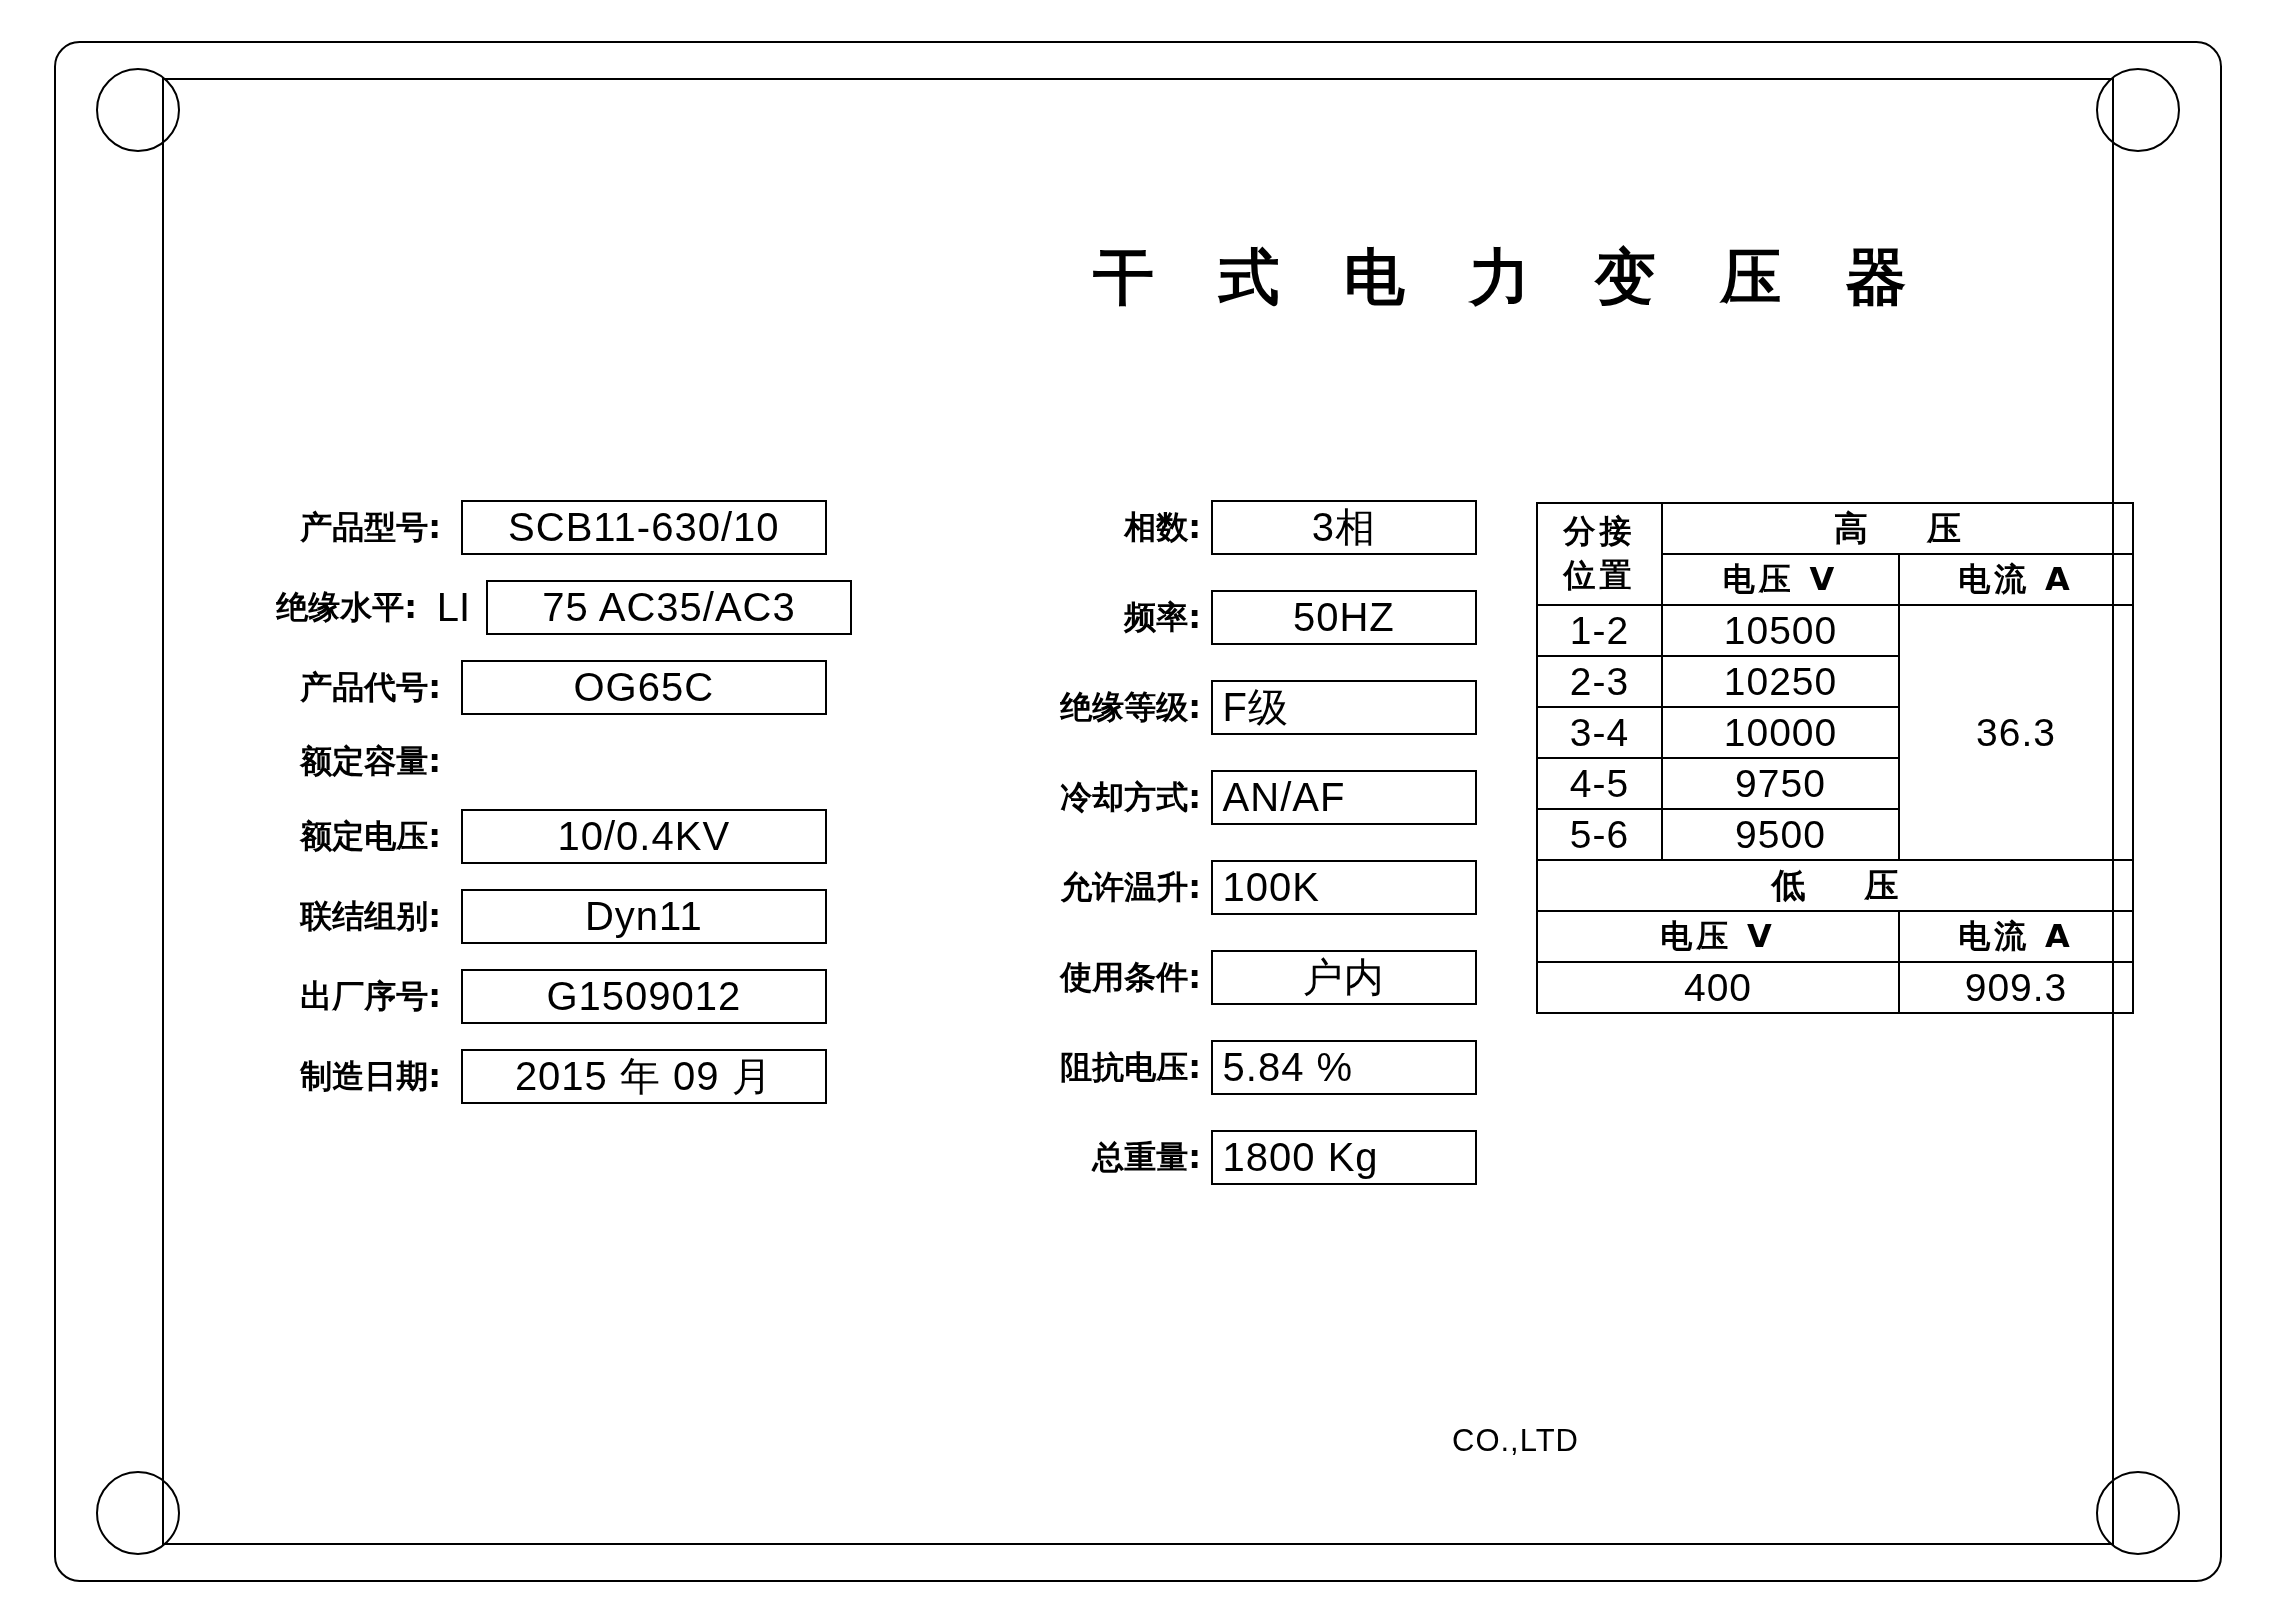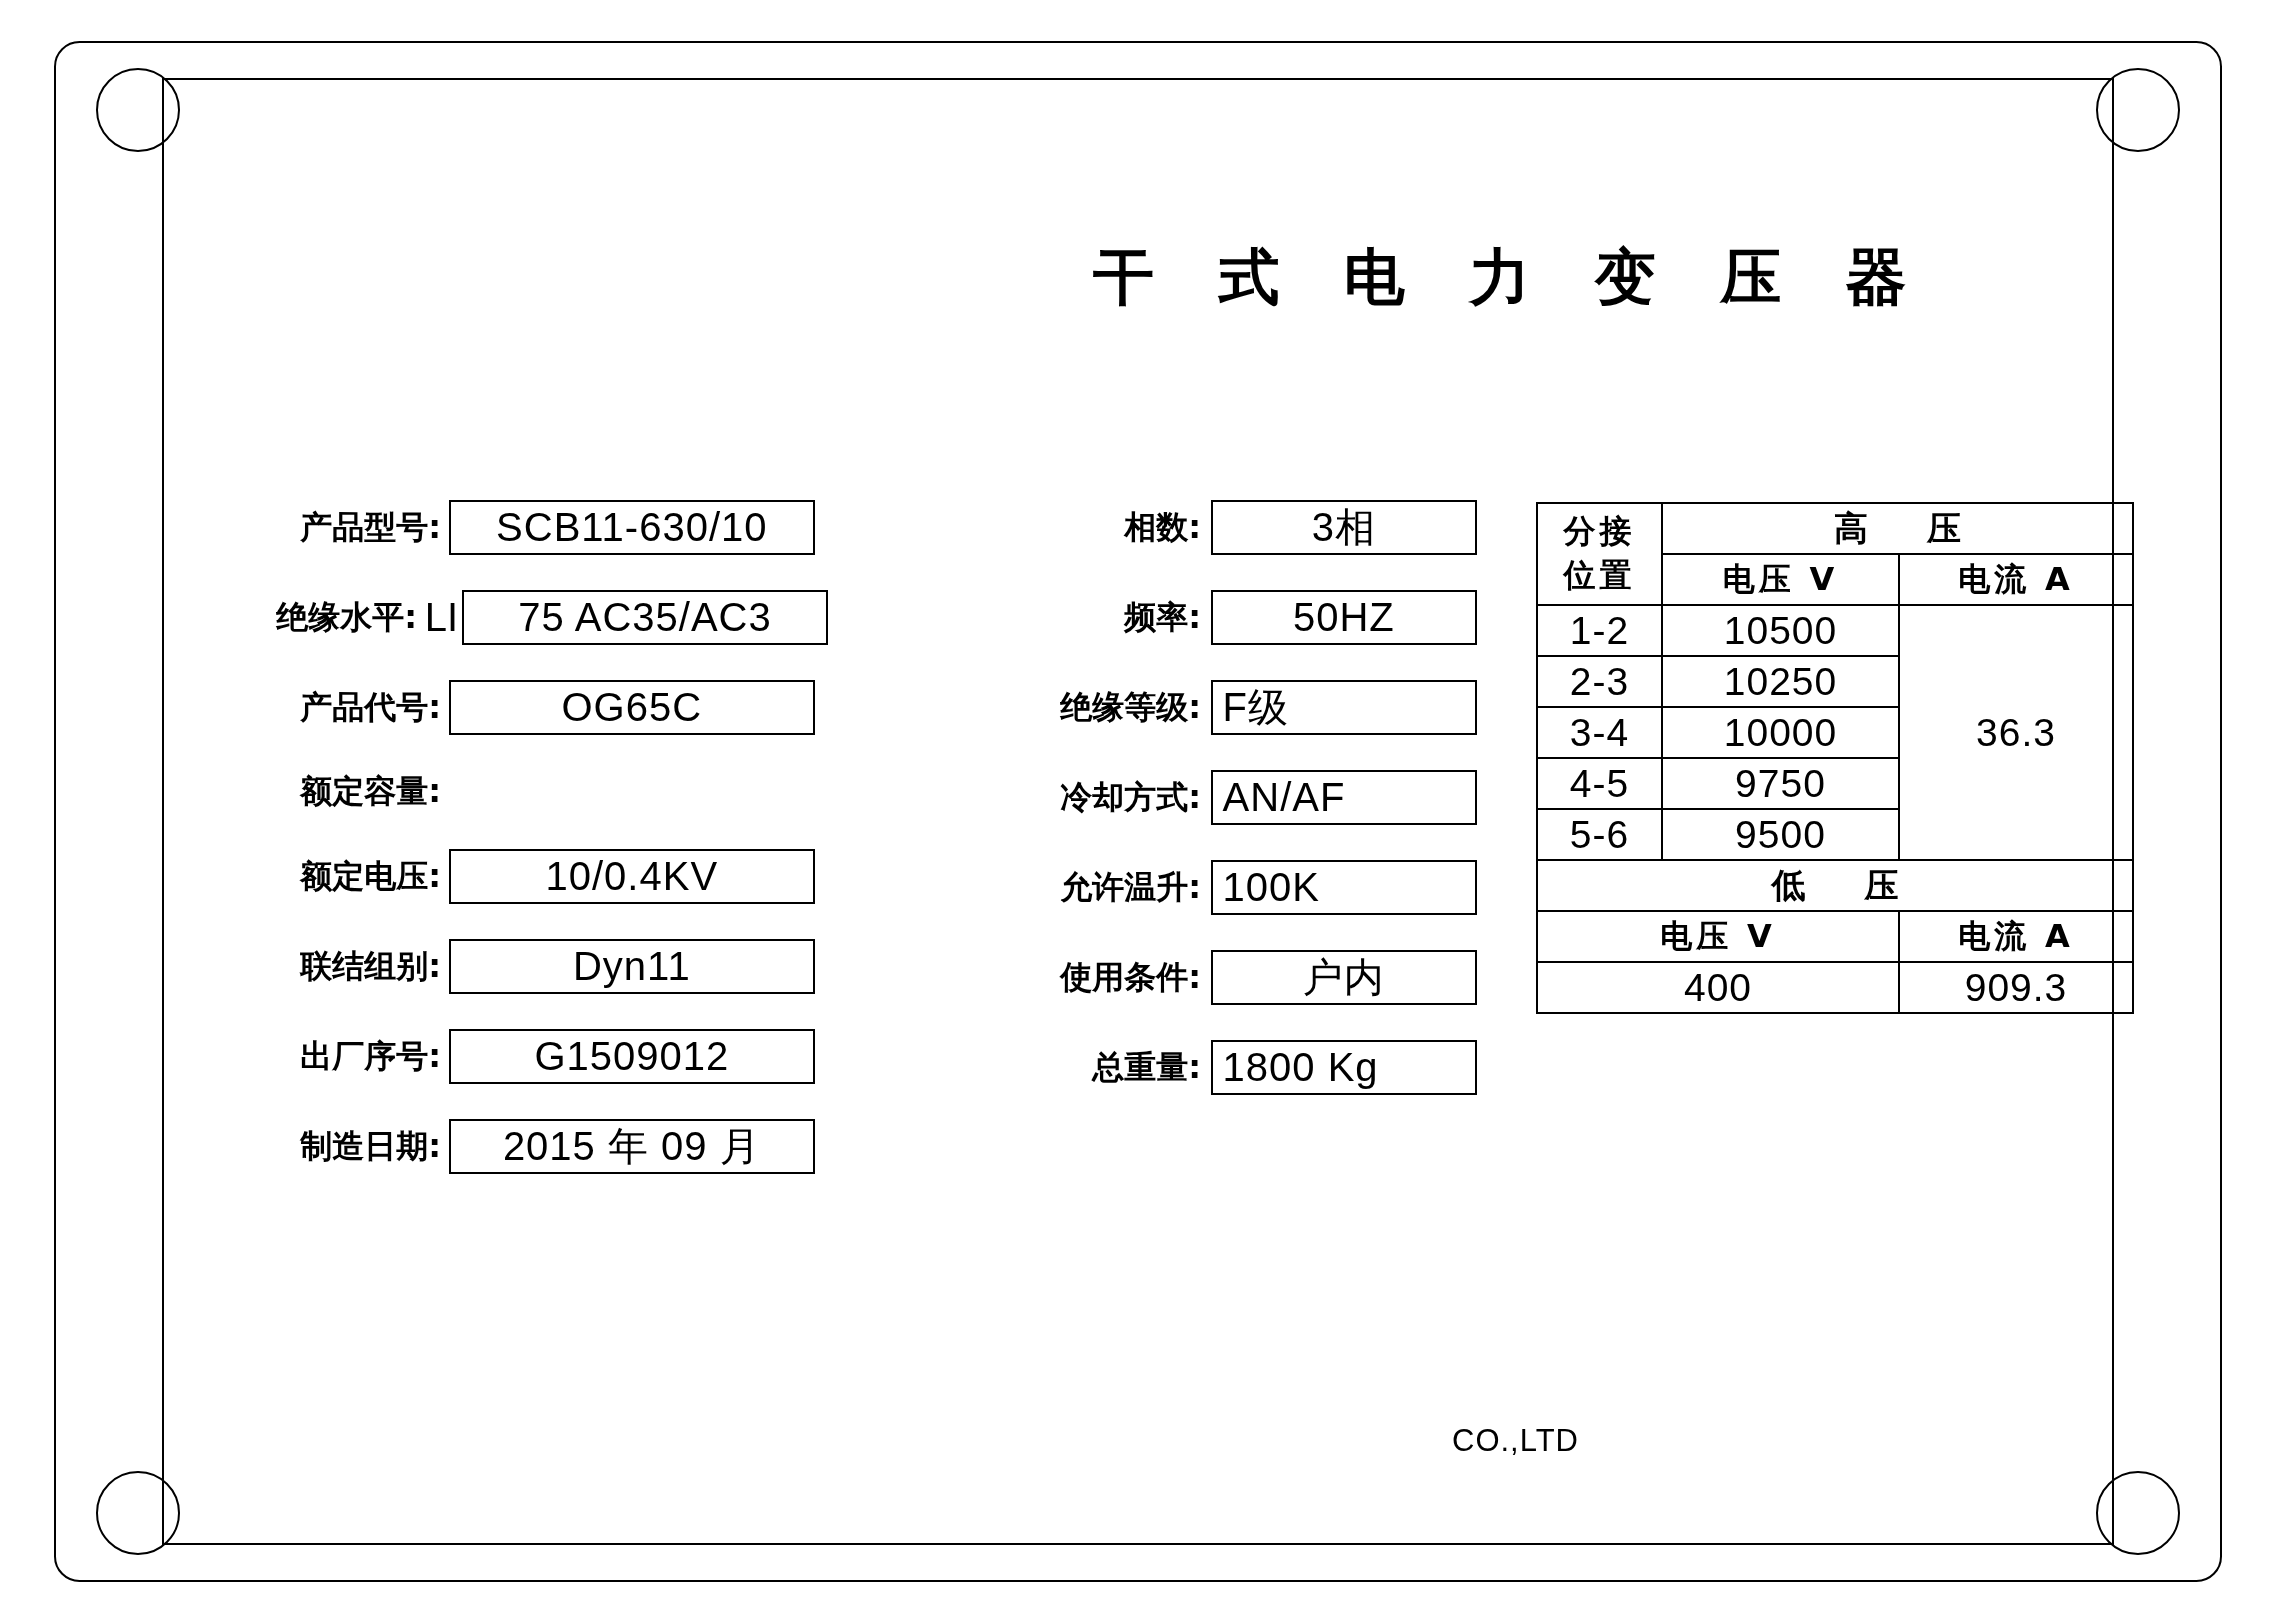"产品型号:" #colA .row { gap: none -> 12px; margin-bottom: 35px -> 25px }
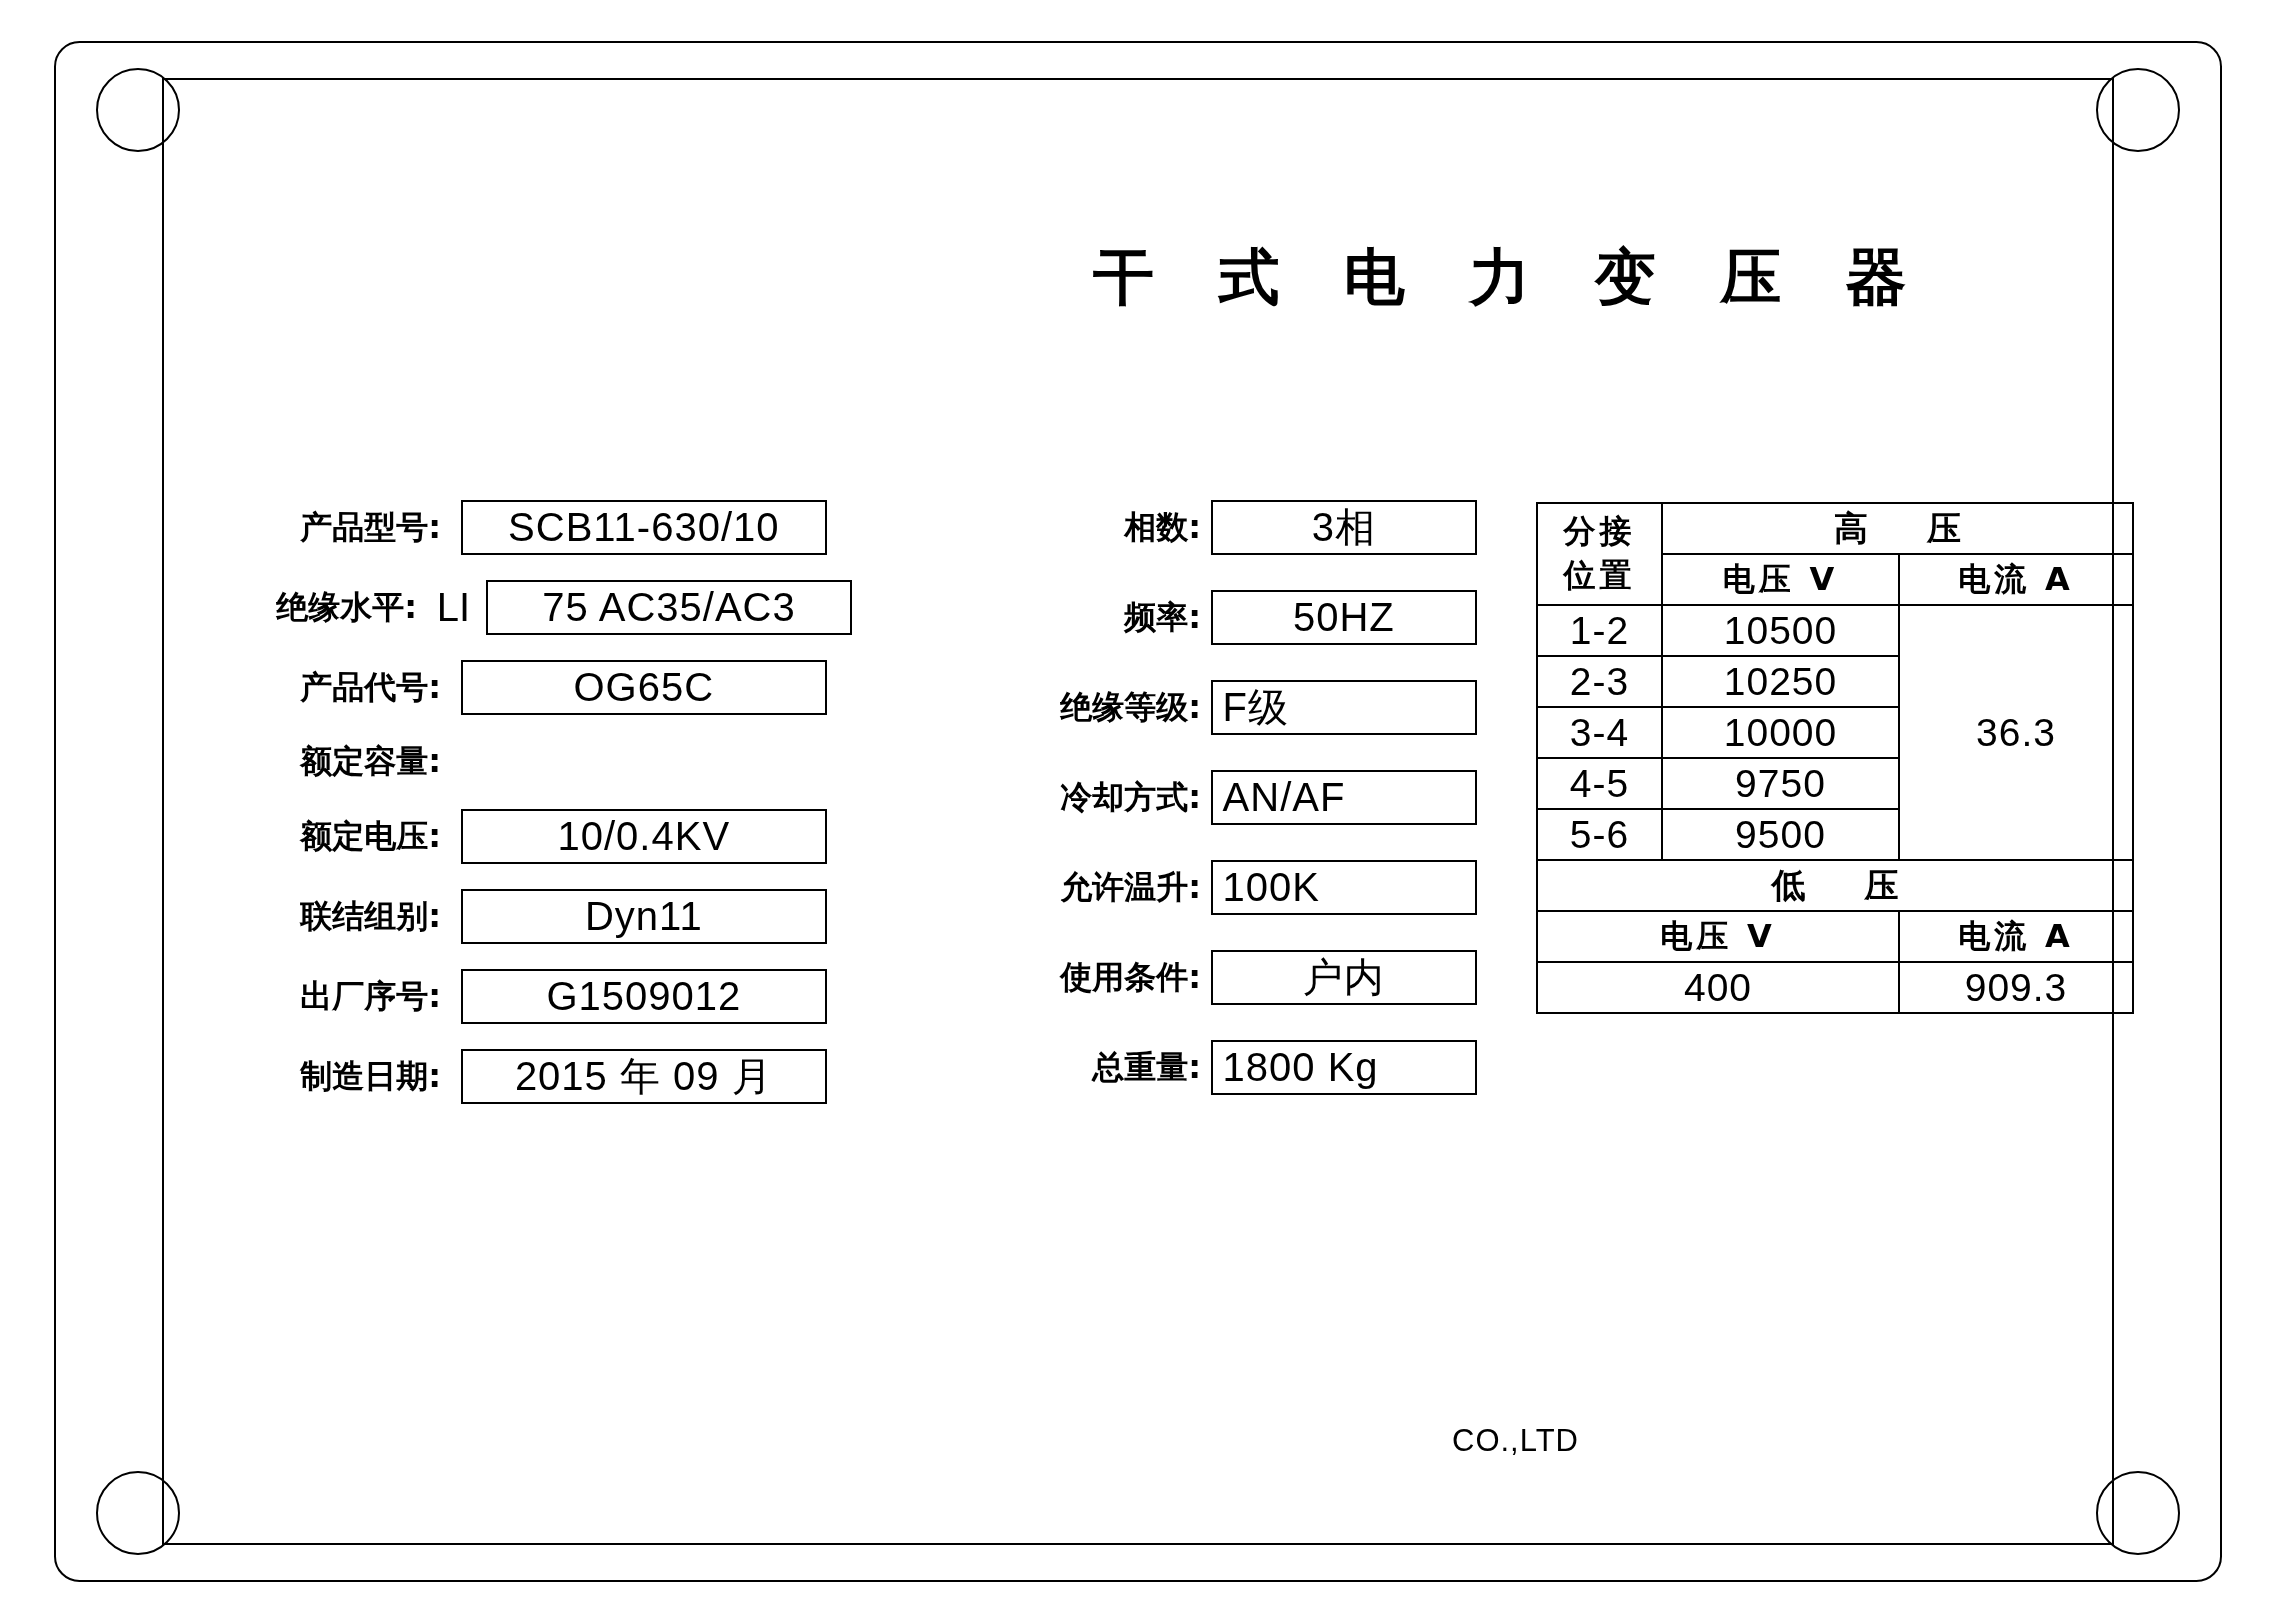"阻抗电压:" div.row { html: none -> <div> <span>阻抗电压:</span> <span>5.84 %</span> </div> }
